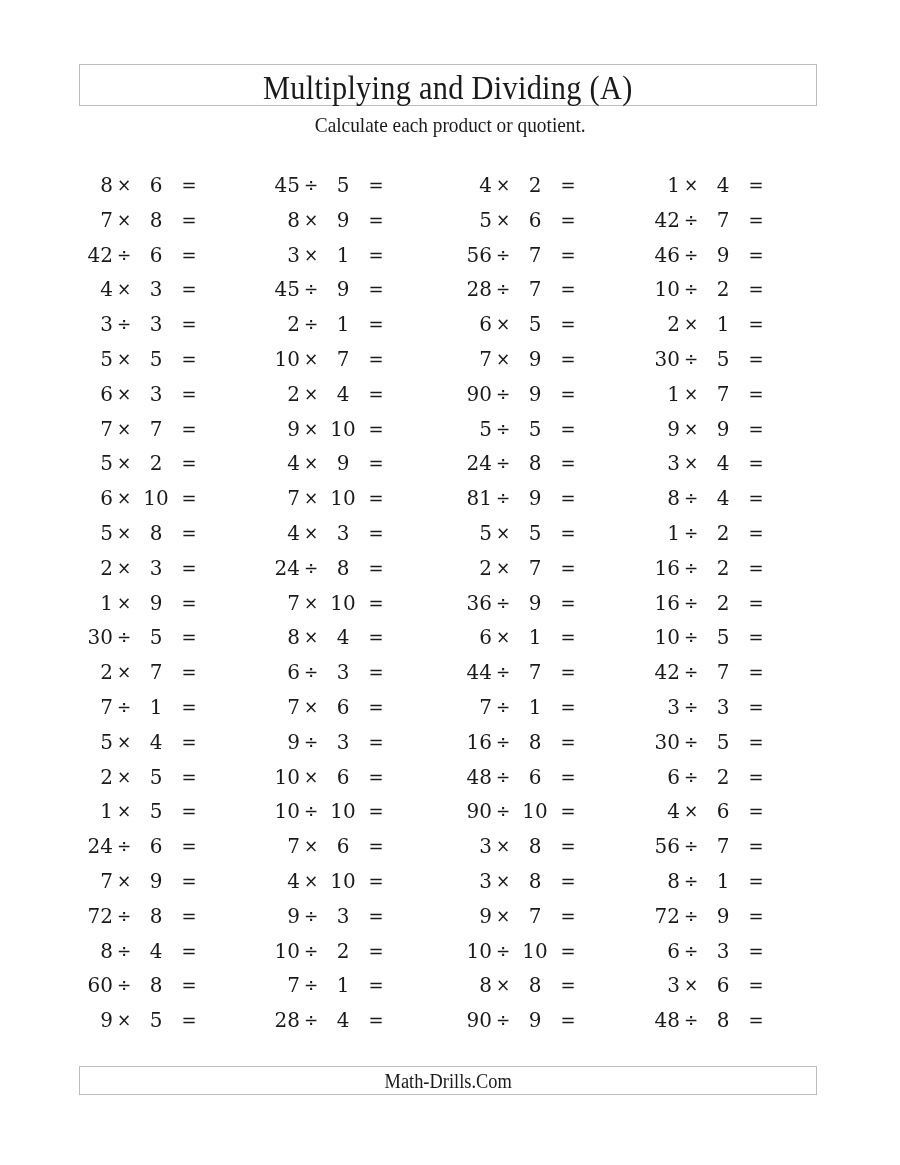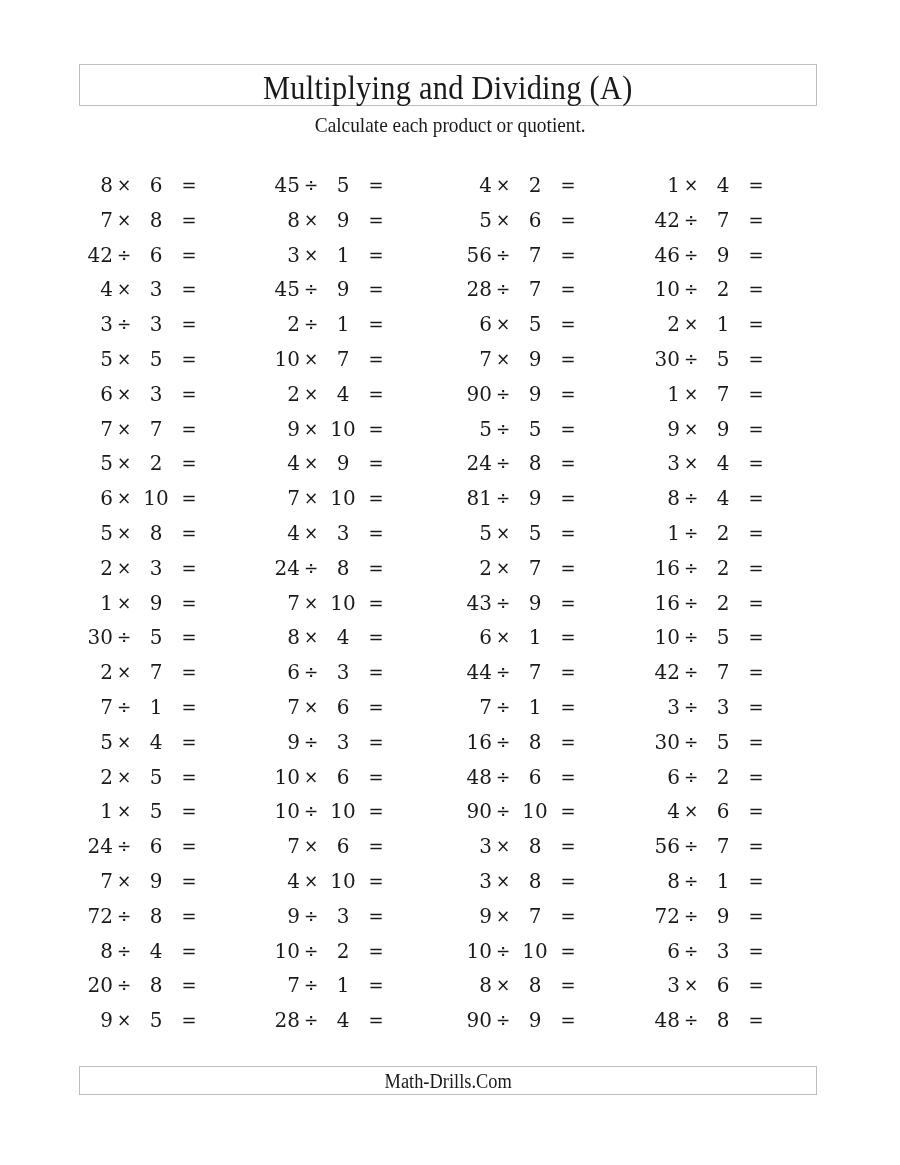"43" span.a { text: 43 -> 36 }
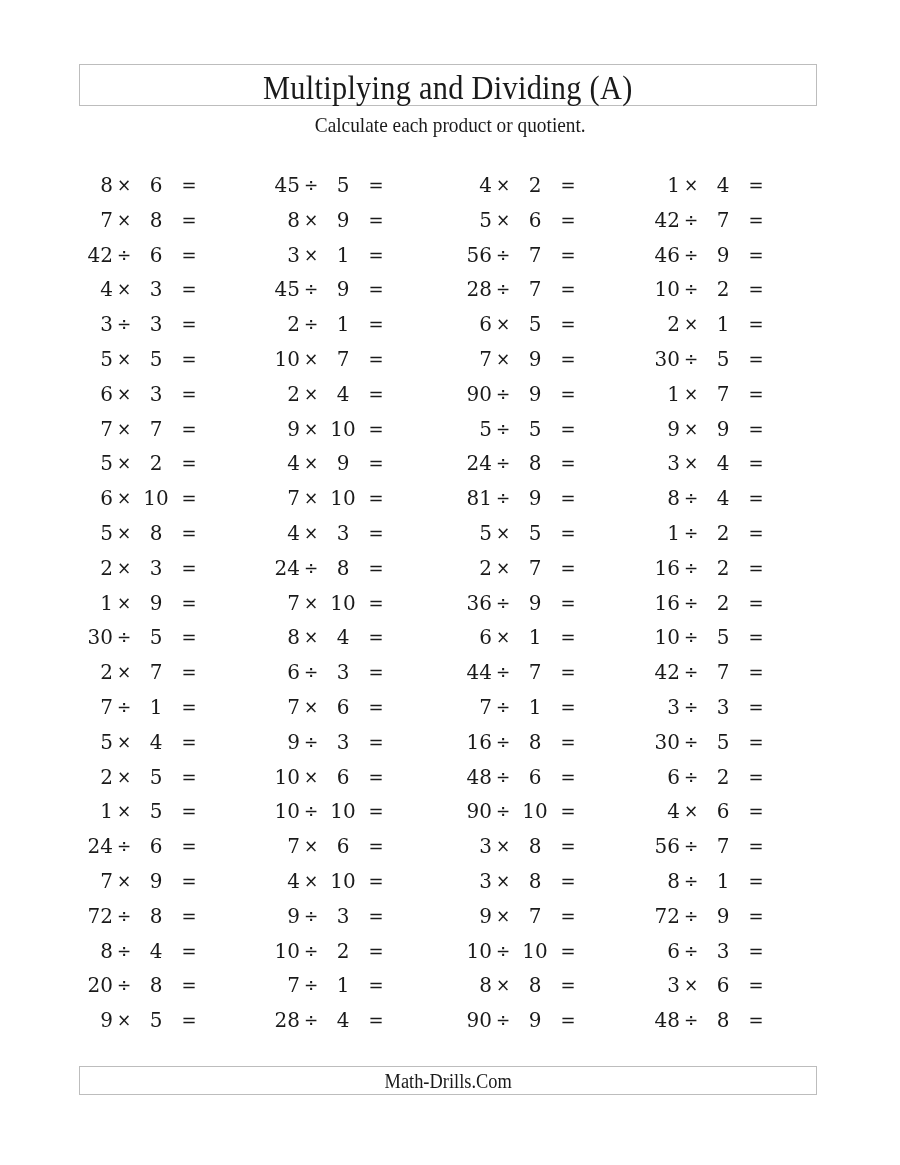"20" span.a { text: 20 -> 60 }
